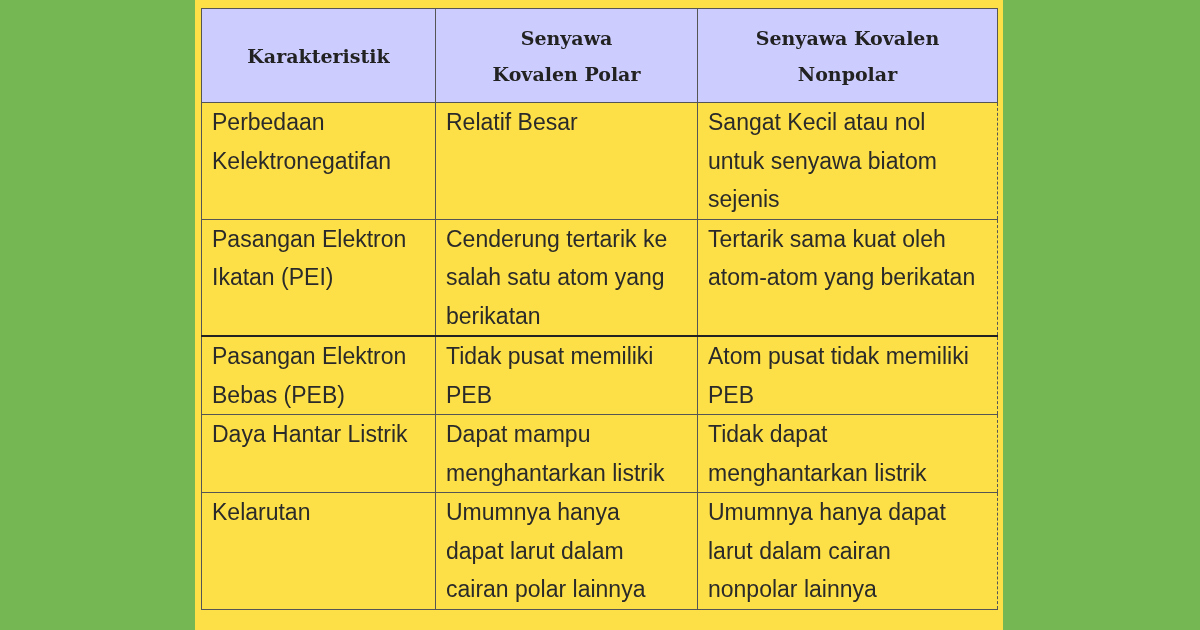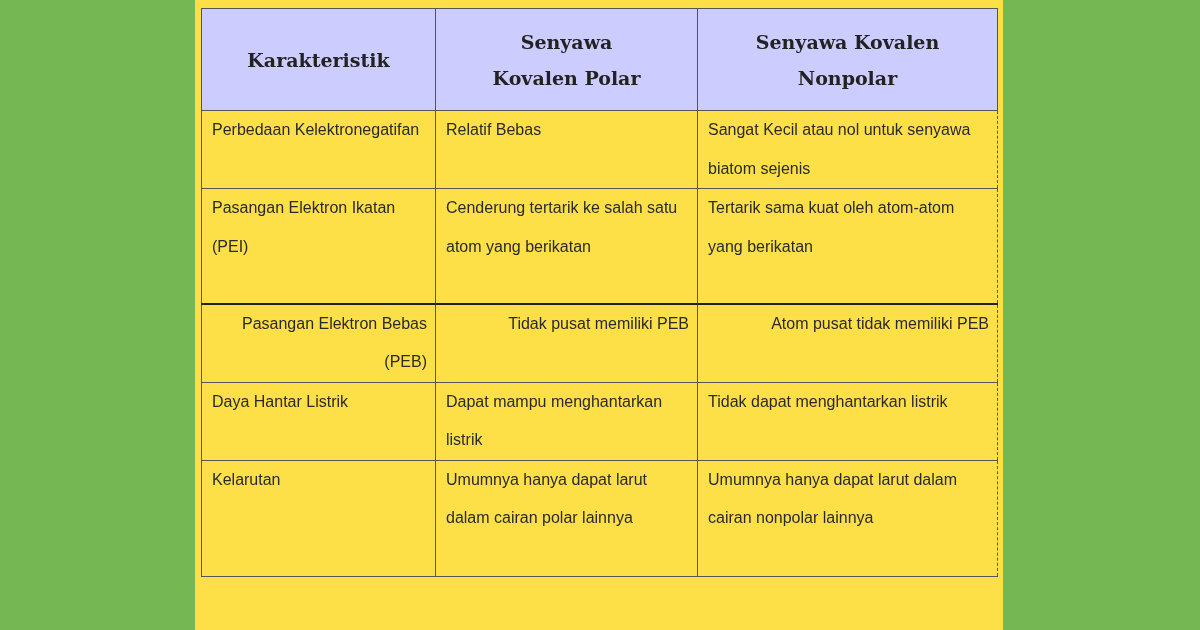"Senyawa Kovalen Polar" th { padding: 12px 40px -> 0 40px }
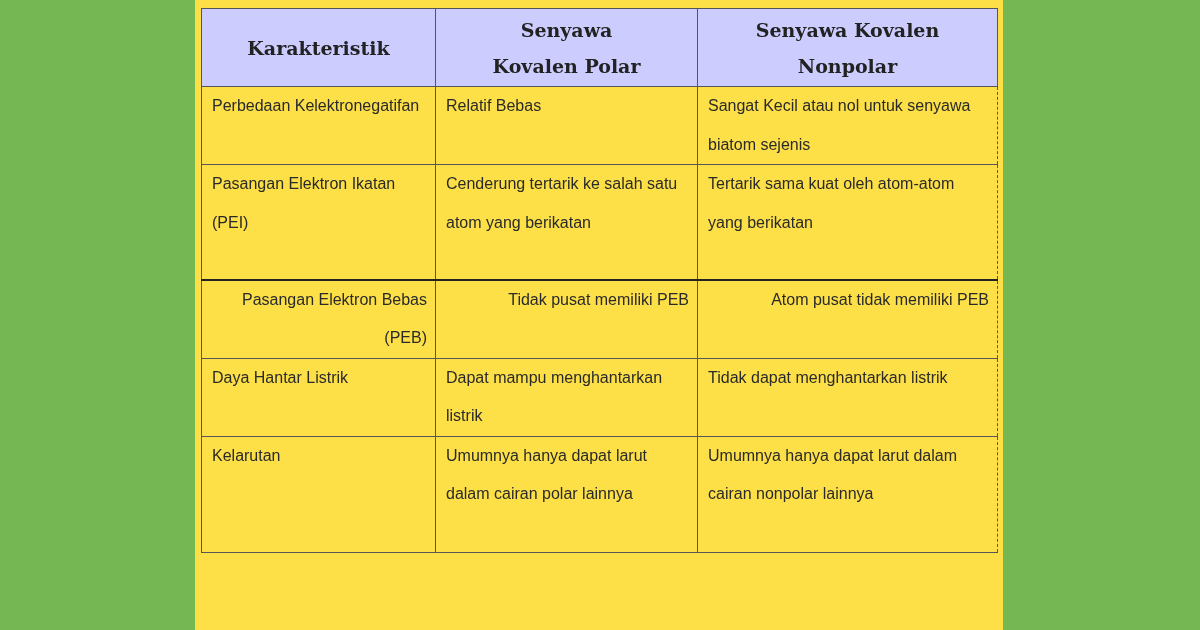"Senyawa Kovalen Nonpolar" th { padding: 0 50px -> 8px 50px }
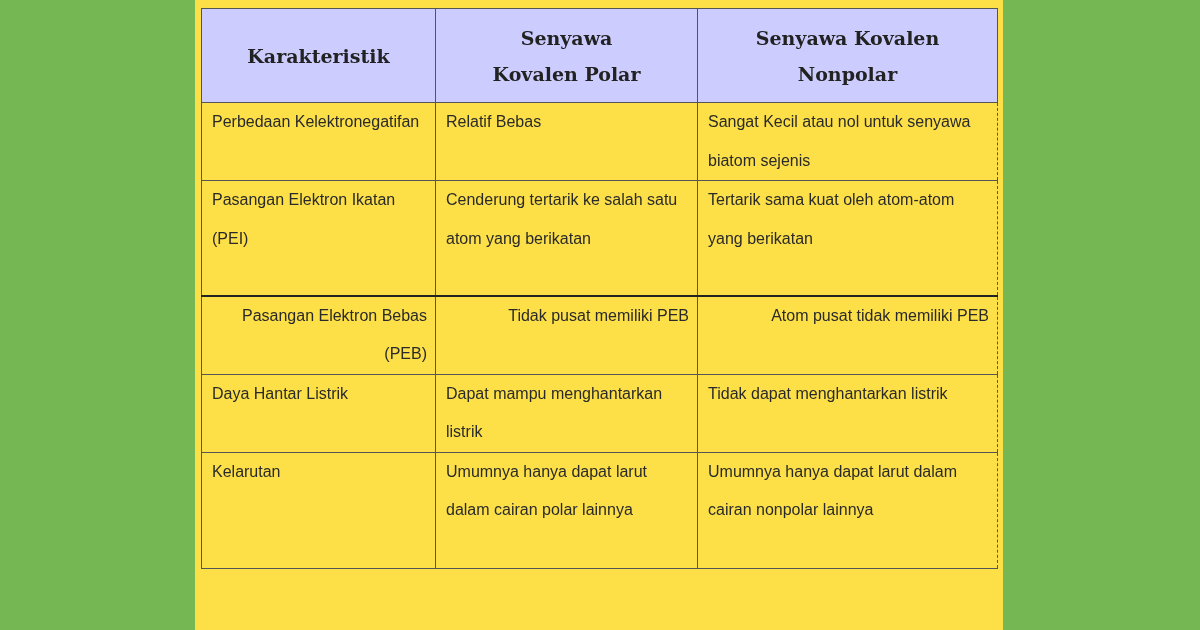"Perbedaan Kelektronegatifan" table.comp td { font-size: 16px -> 23px; padding: 0 8px 0 10px -> 0 20px 0 10px }
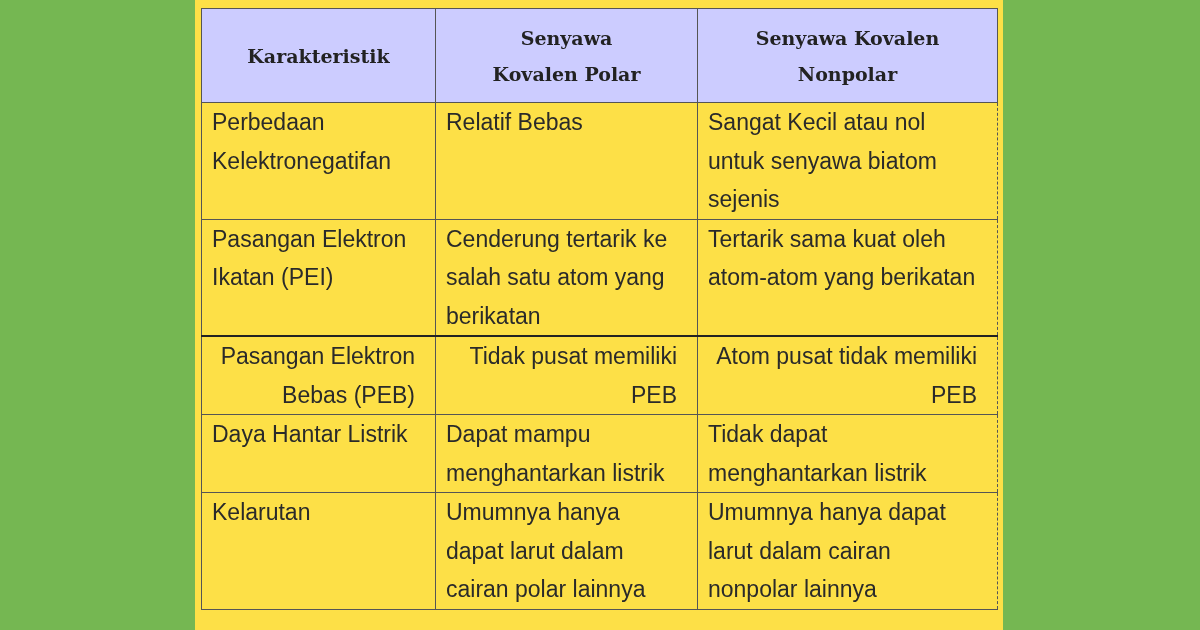"Relatif Bebas" td { text: Bebas -> Besar }
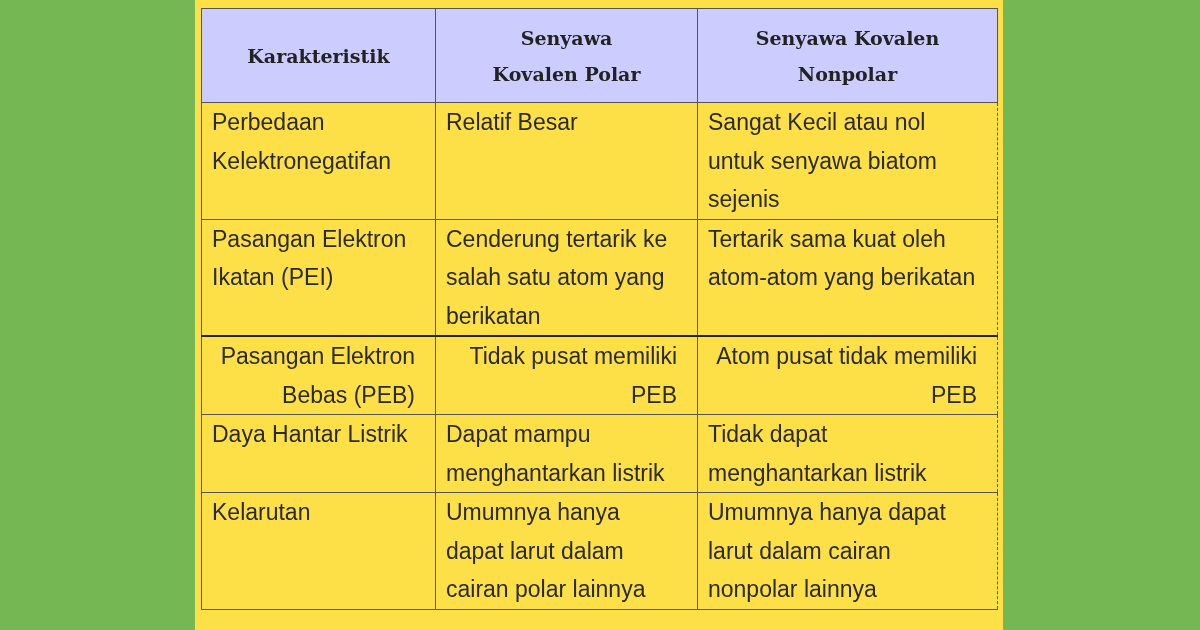"Pasangan Elektron Bebas (PEB)" table.comp tr.thick td { text-align: right -> none }
